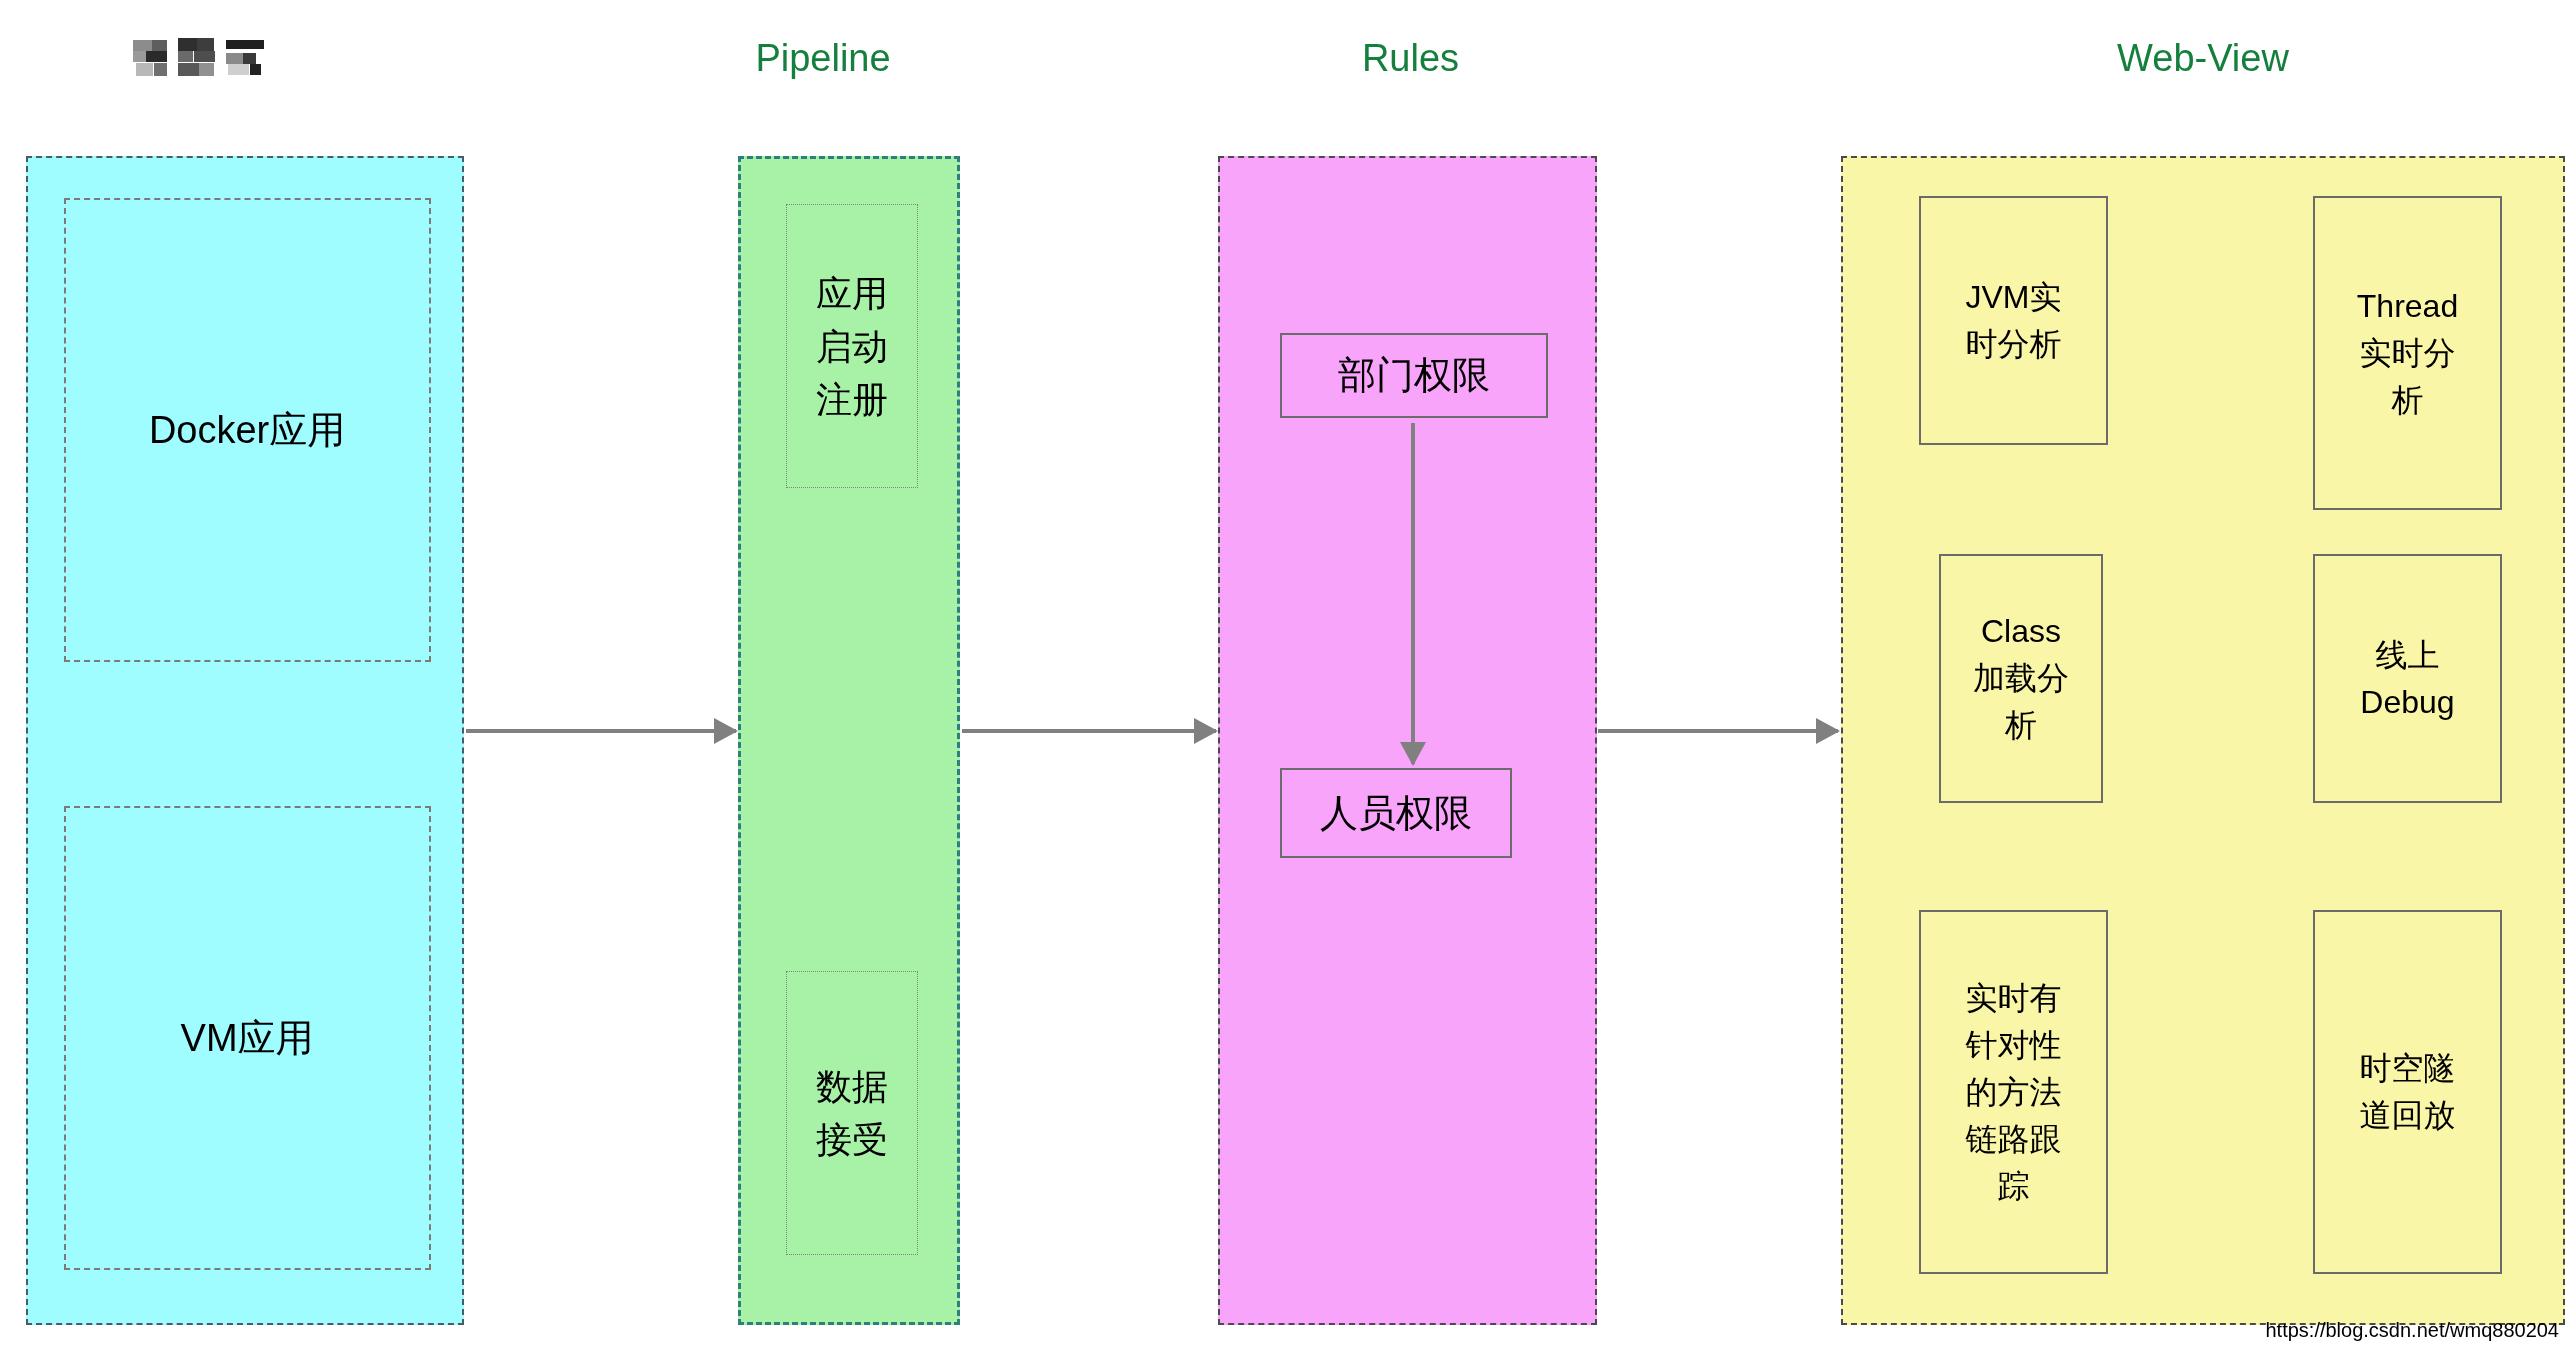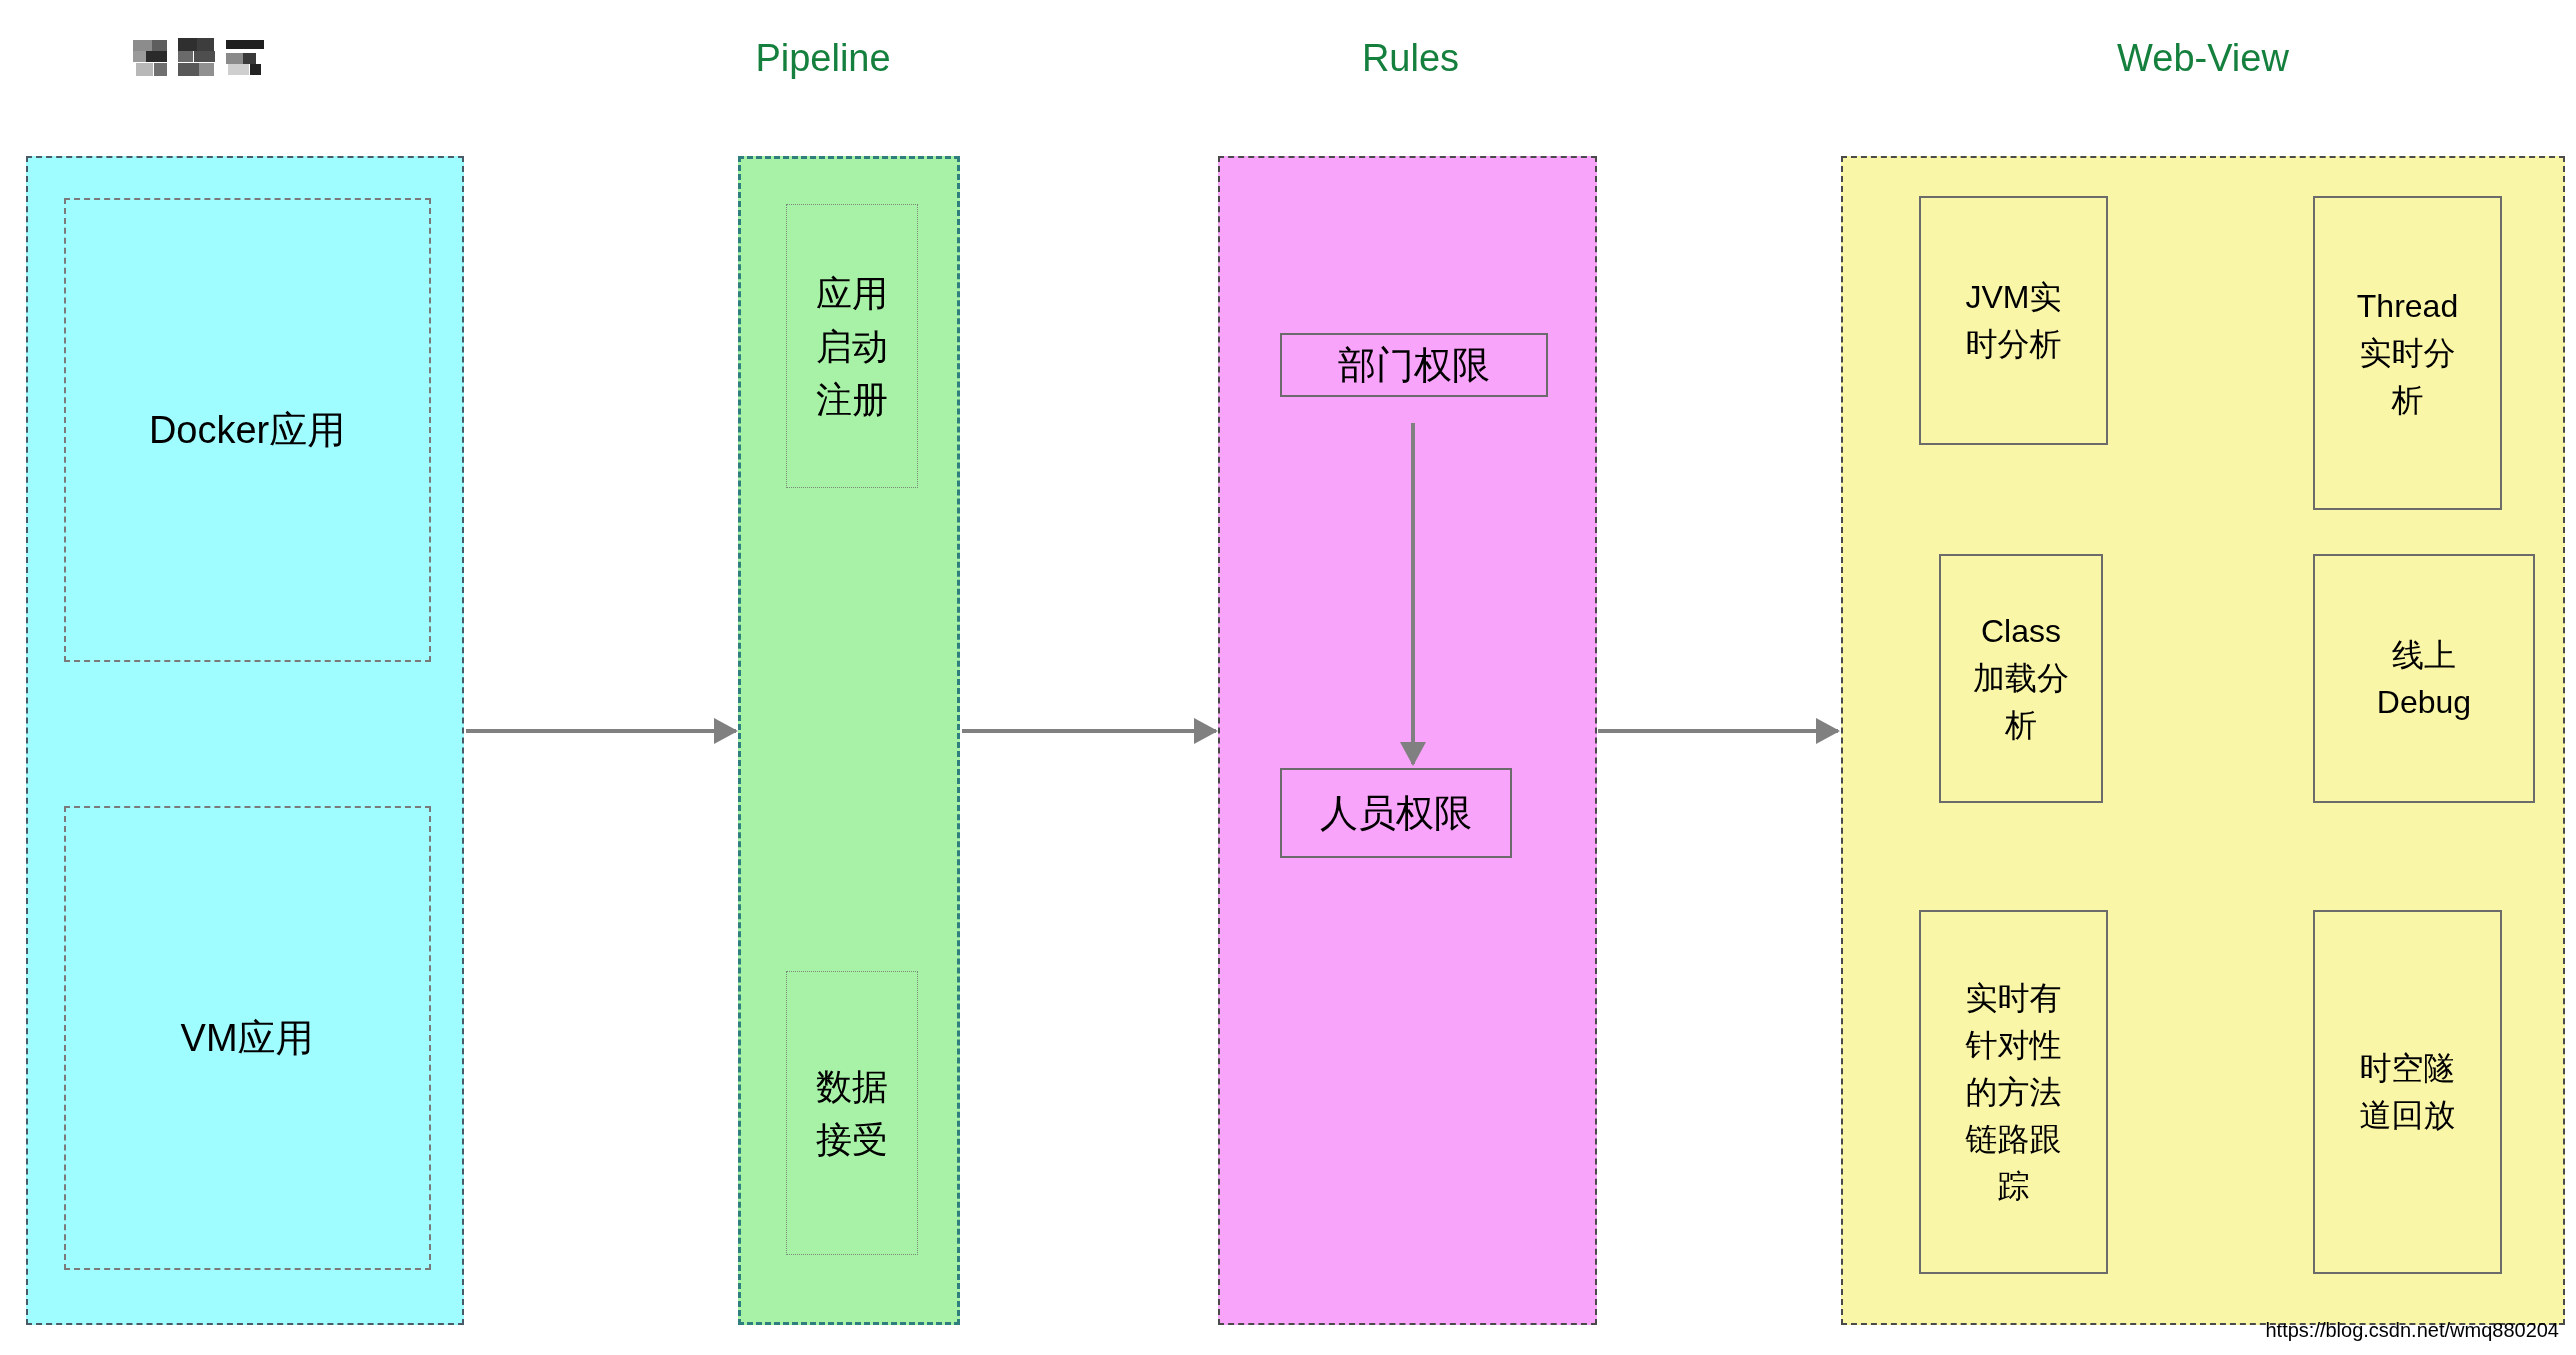"部门权限" div.node { height: 64px -> 85px }
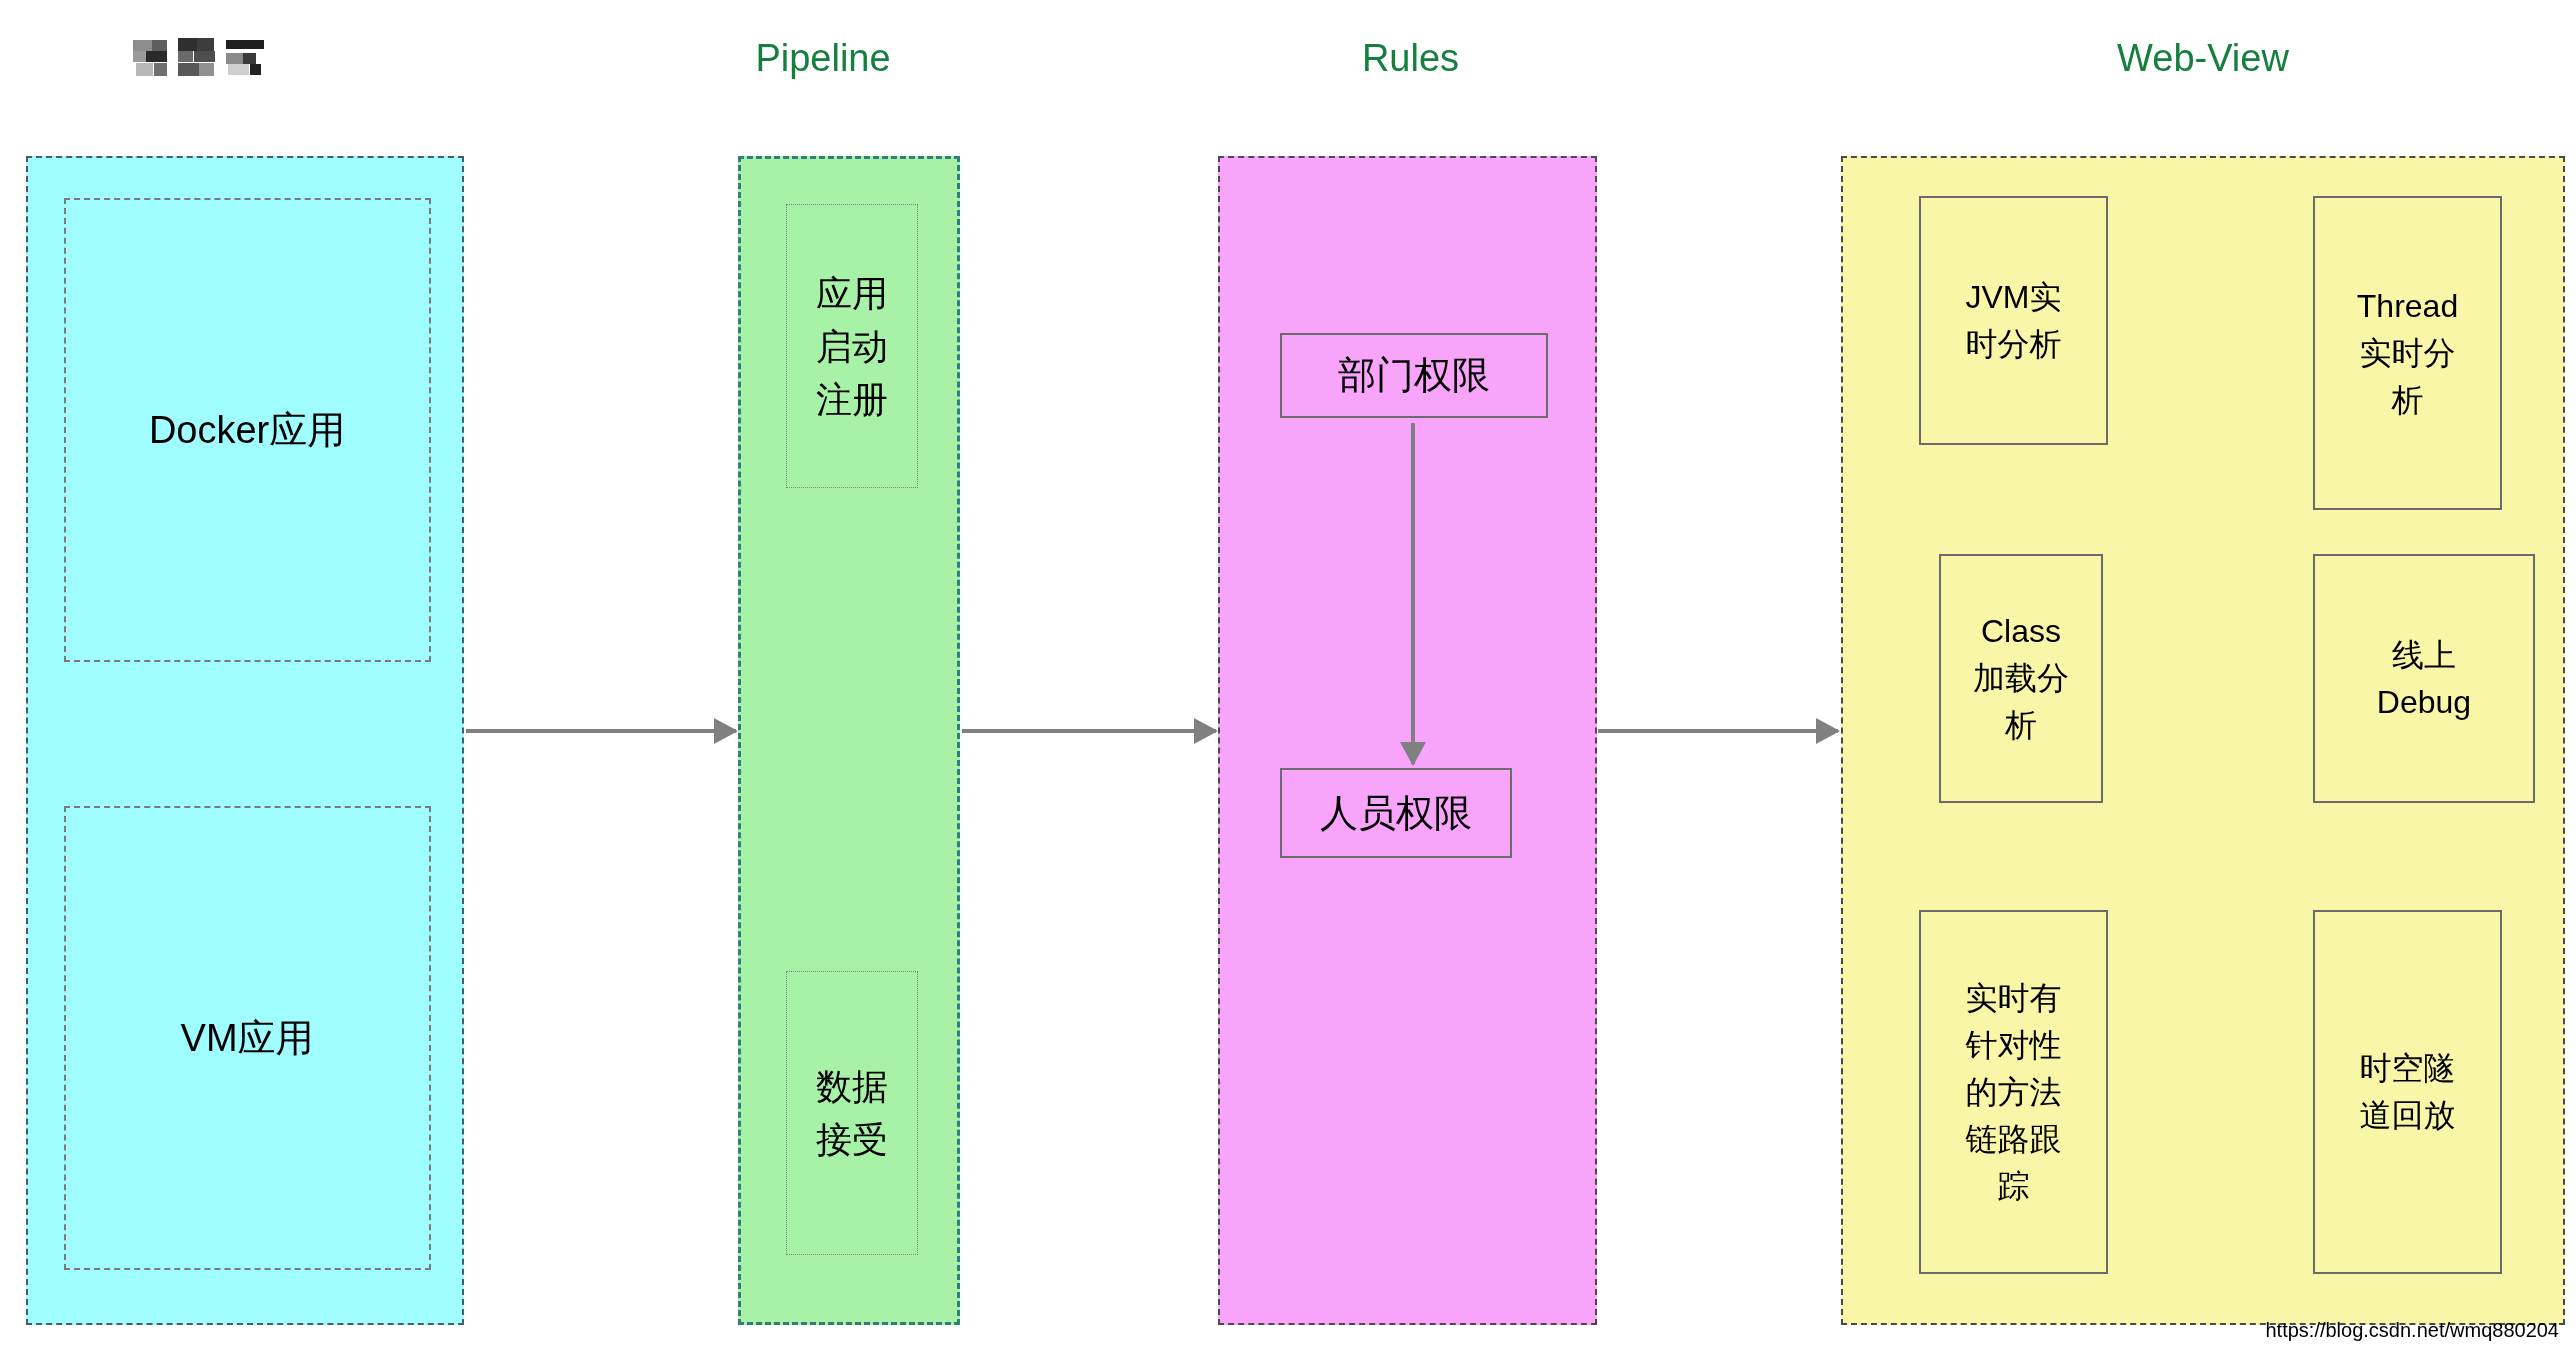"线上" div.node { width: 222px -> 189px }
